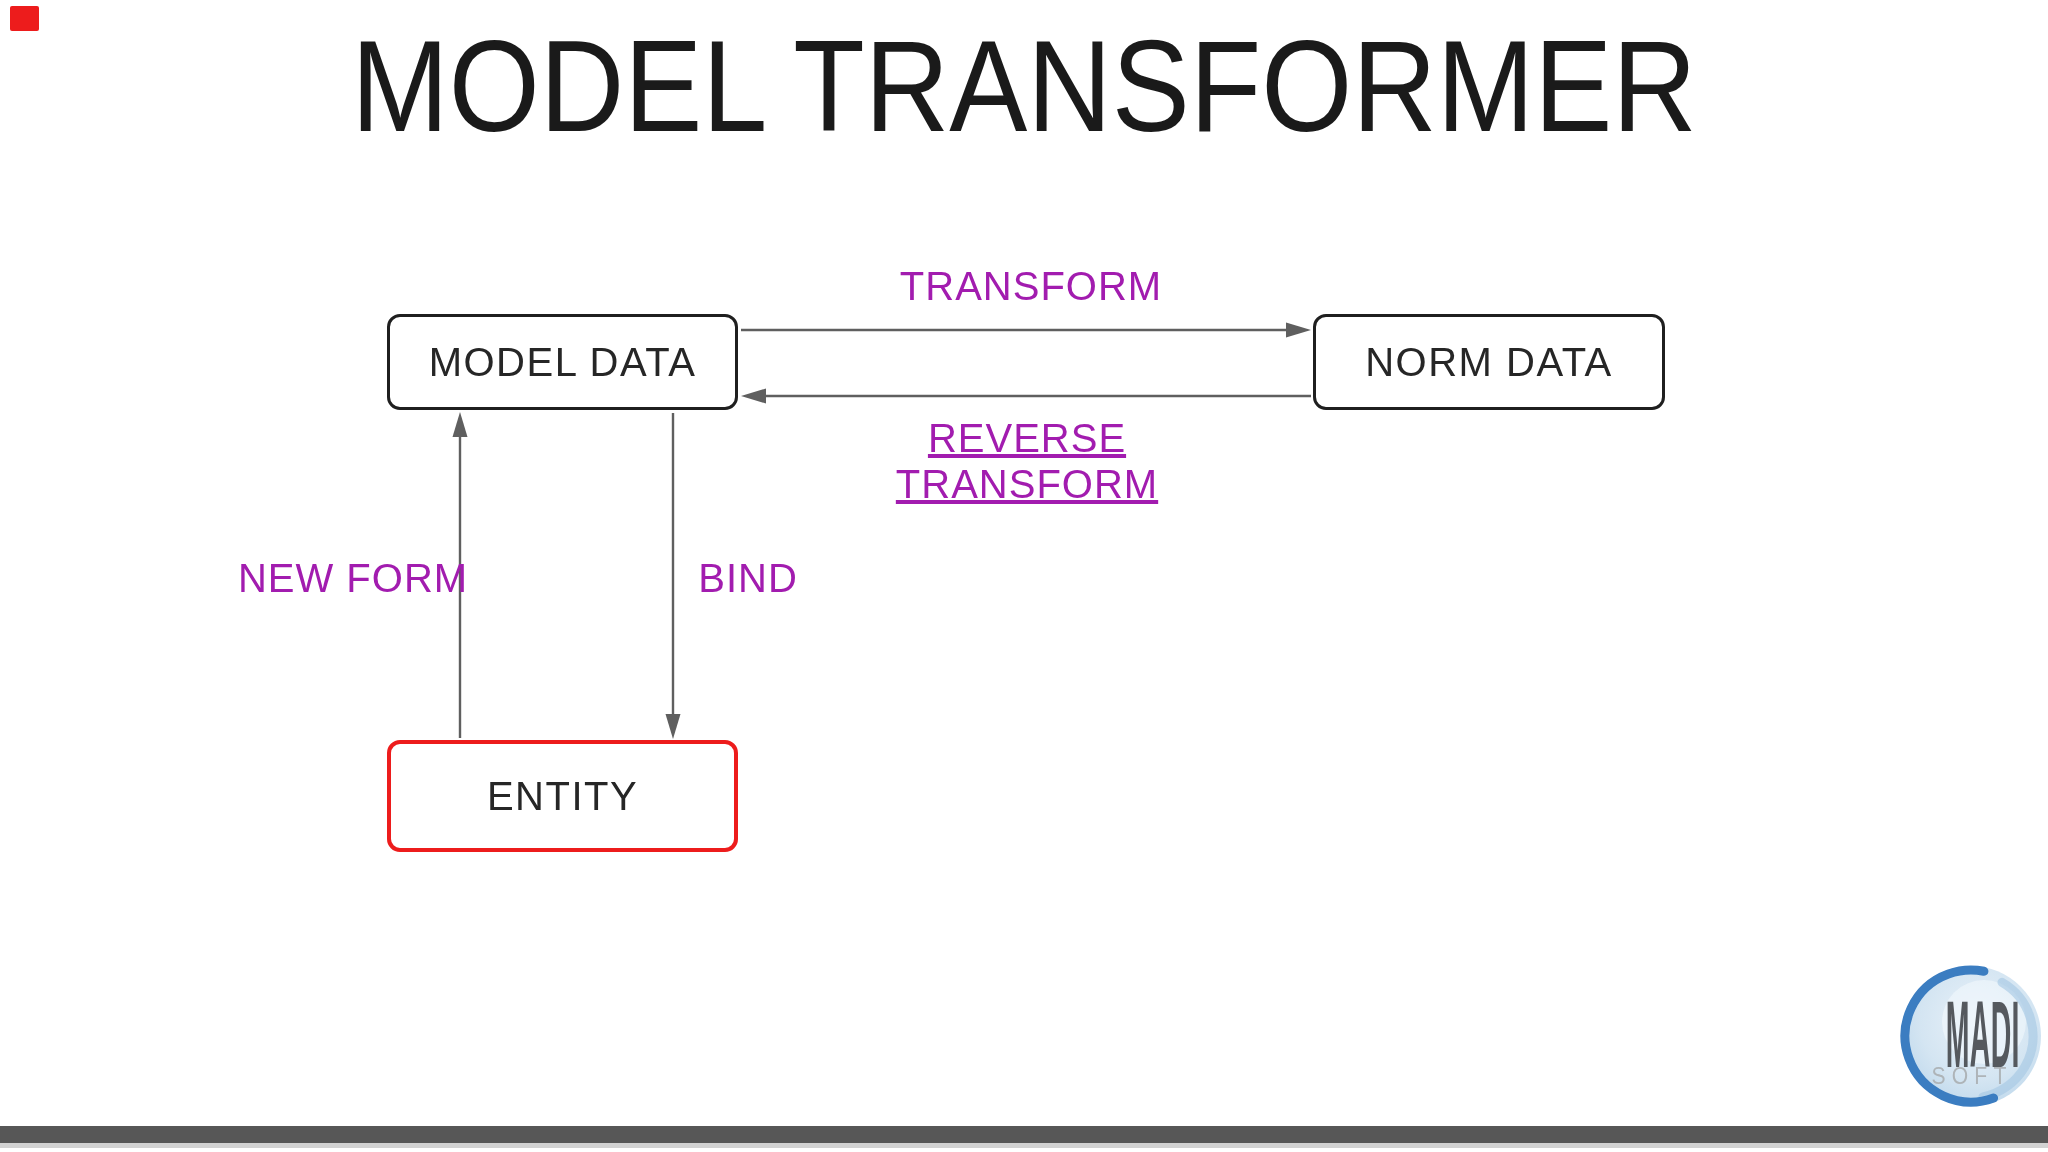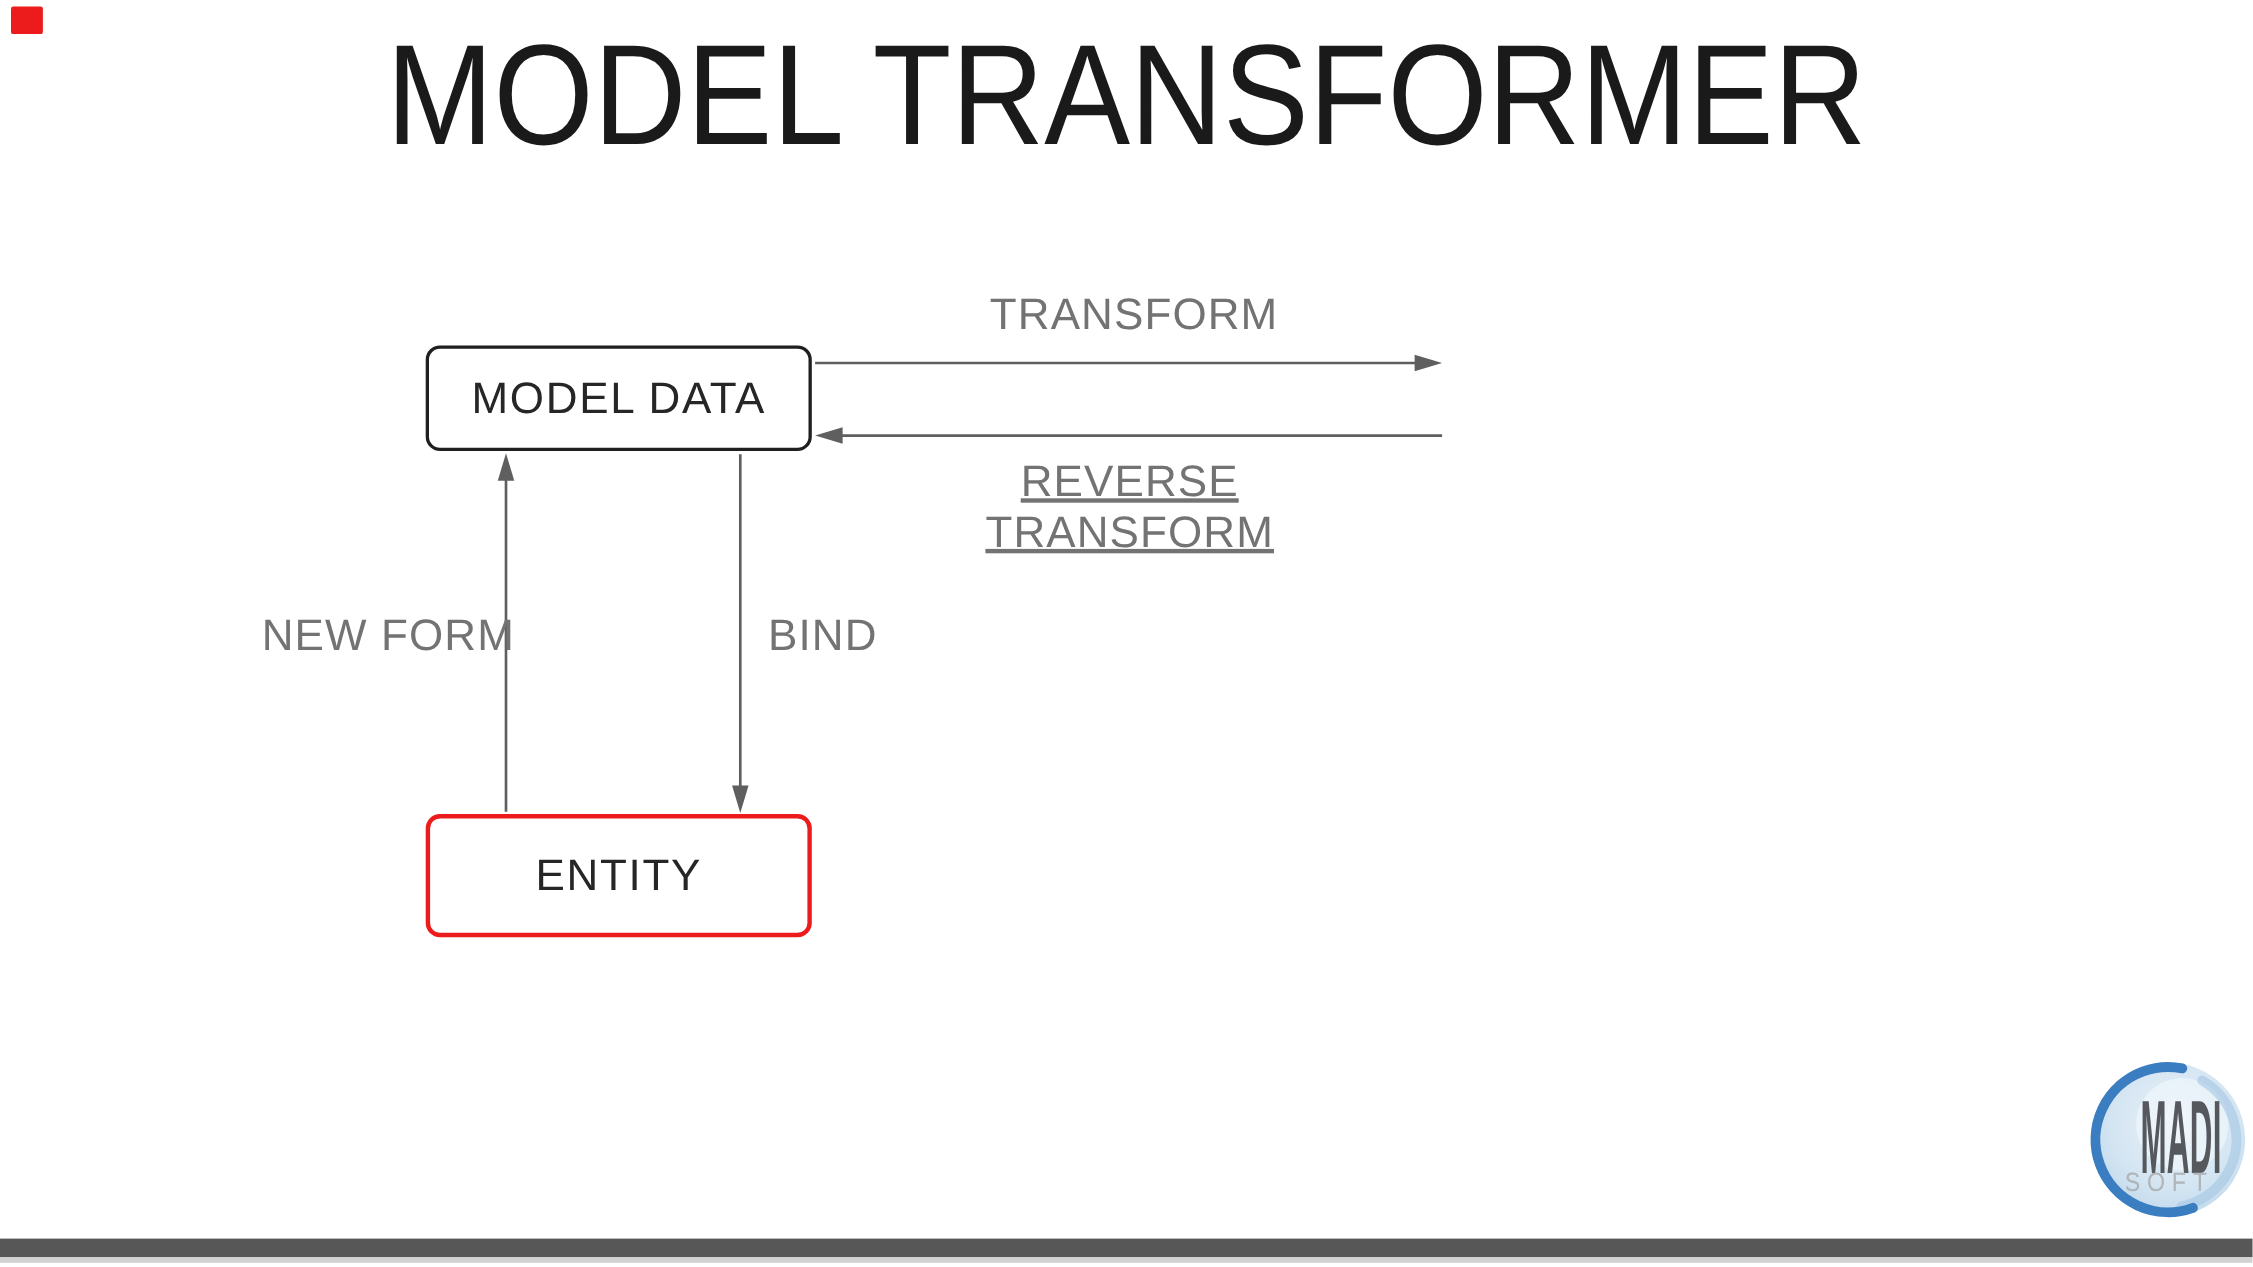"TRANSFORM" .edge-label { color: #737373 -> #a21caf }
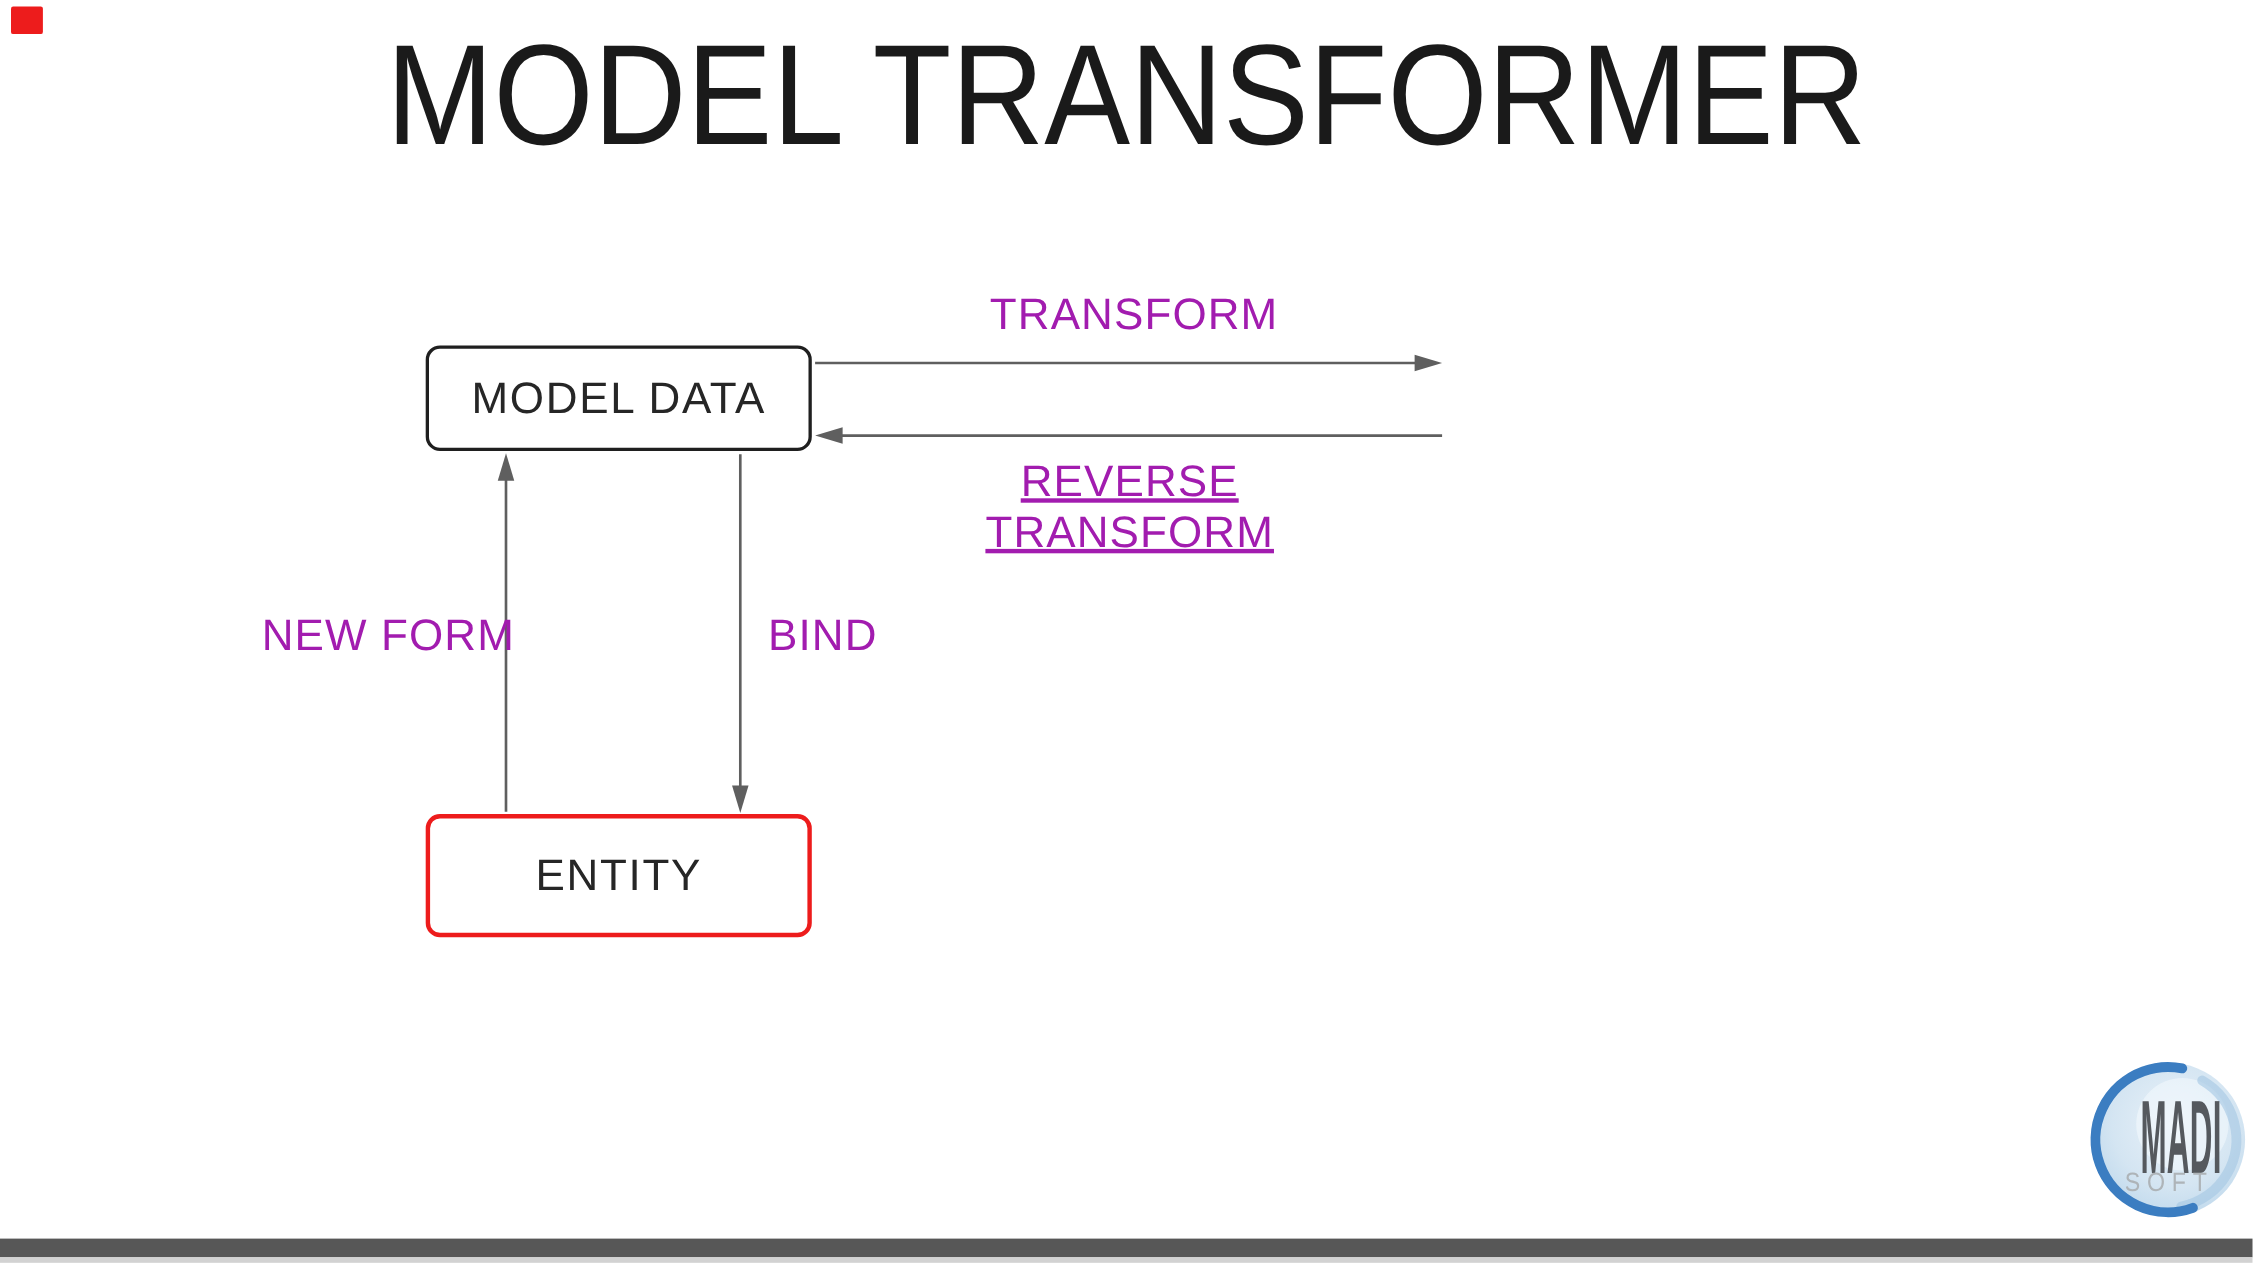"NORM DATA" div.node { html: none -> <div> <span>NORM DATA</span> </div> }
